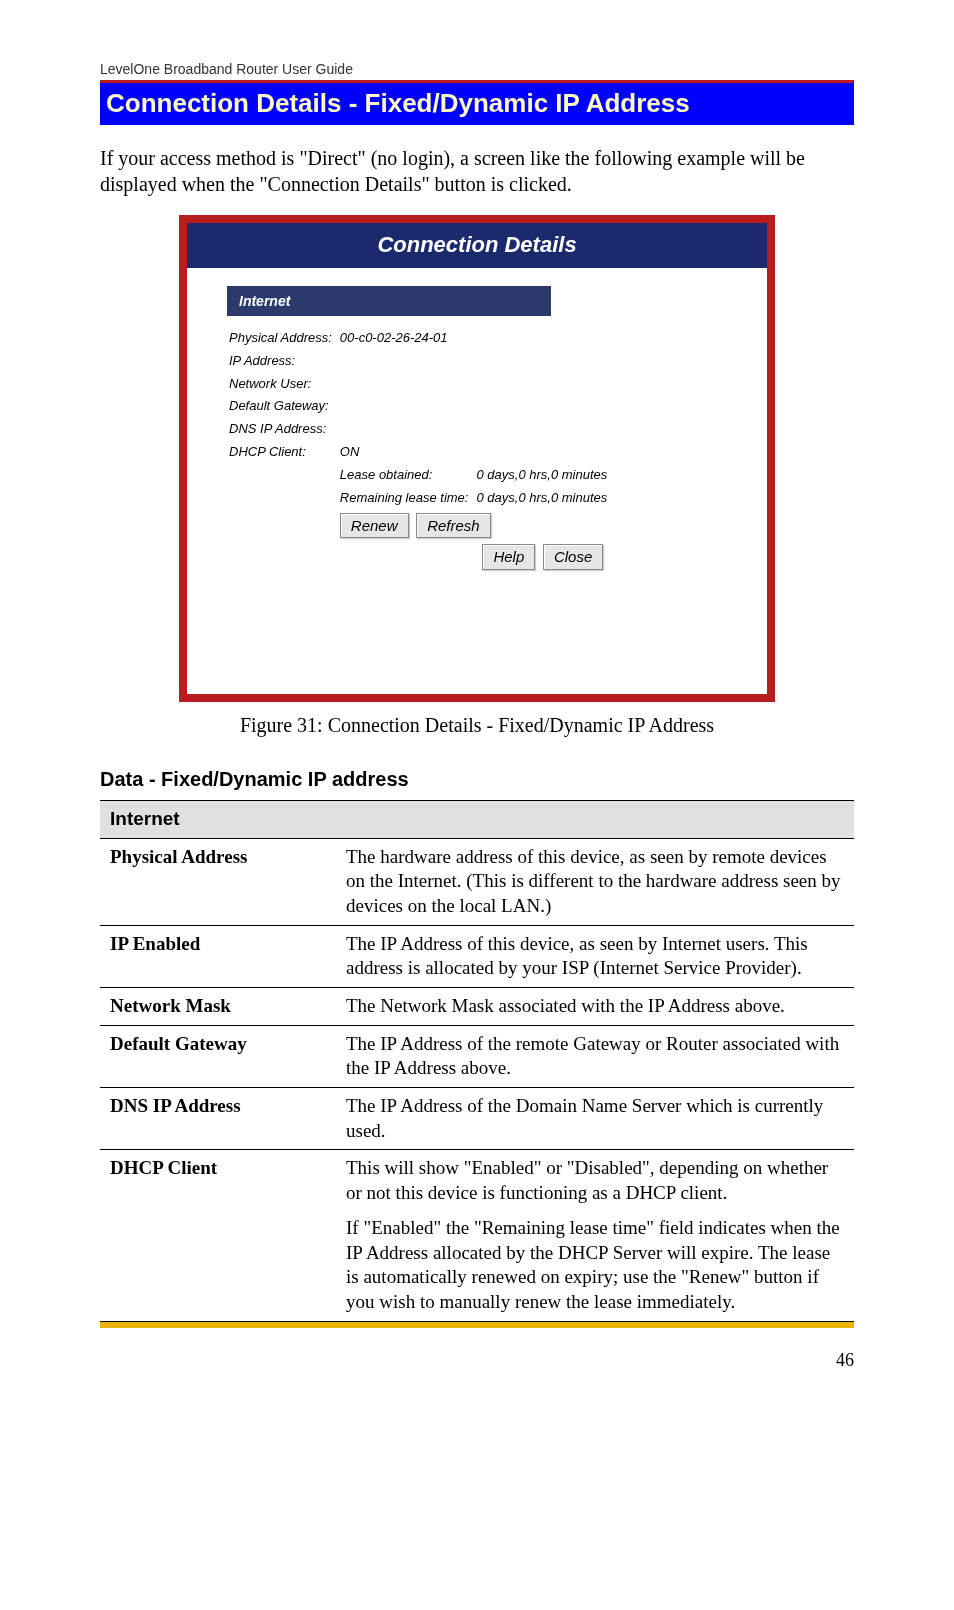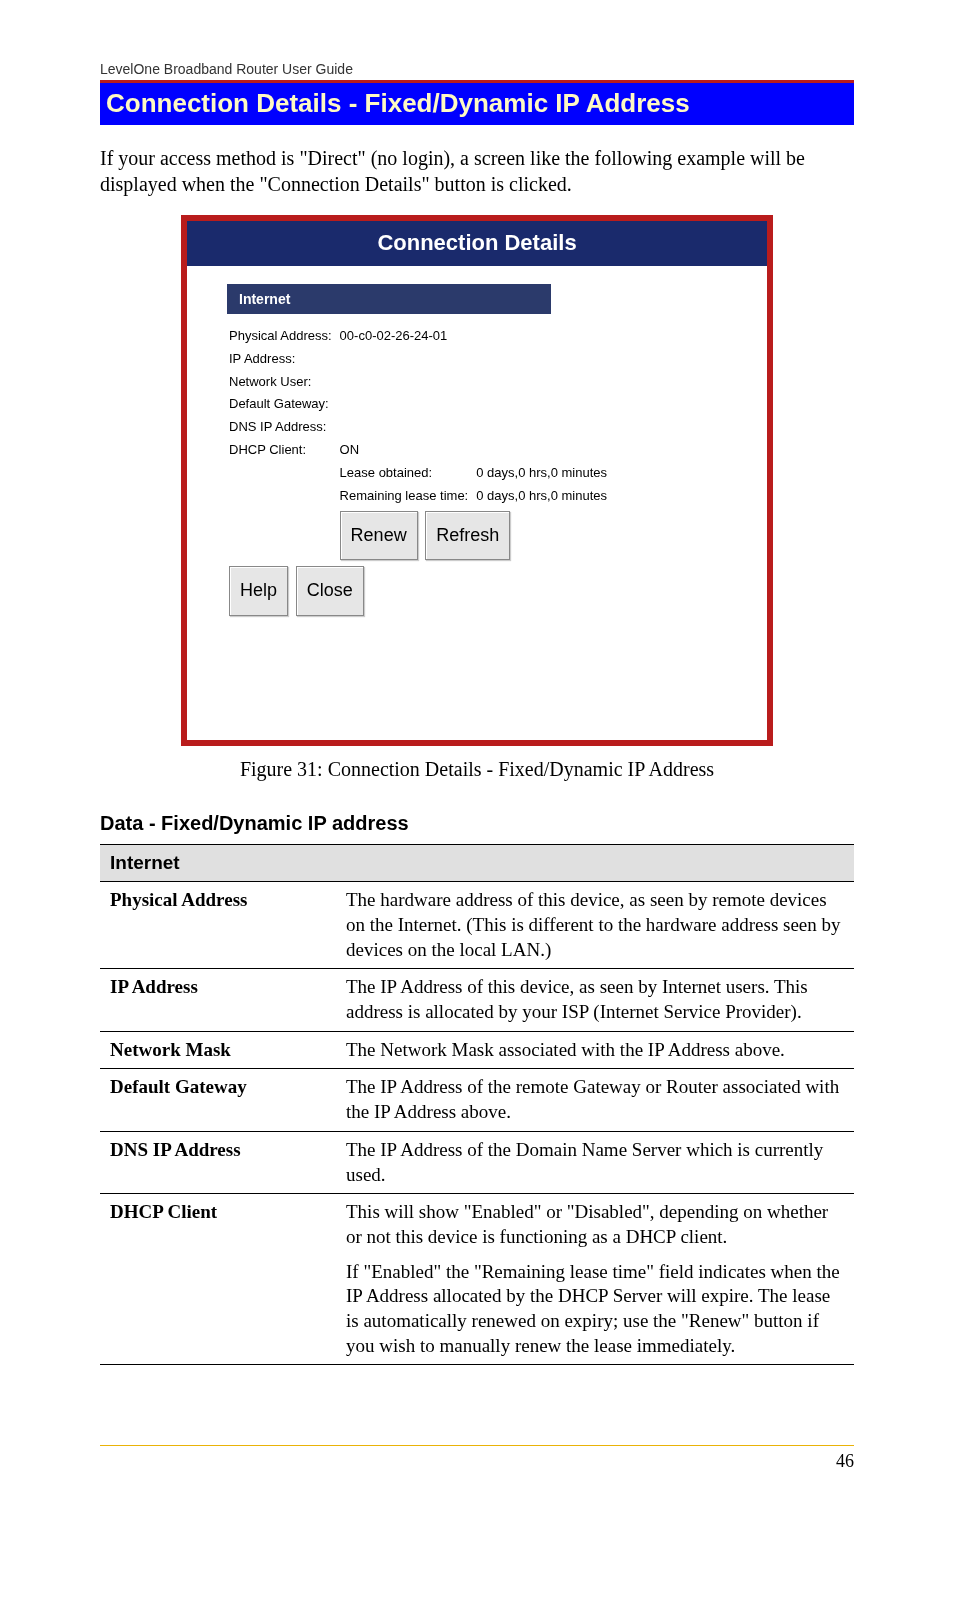"Connection Details" .screenshot { border: 6px solid #b91c1c -> 8px solid #b91c1c; font-style: none -> italic }
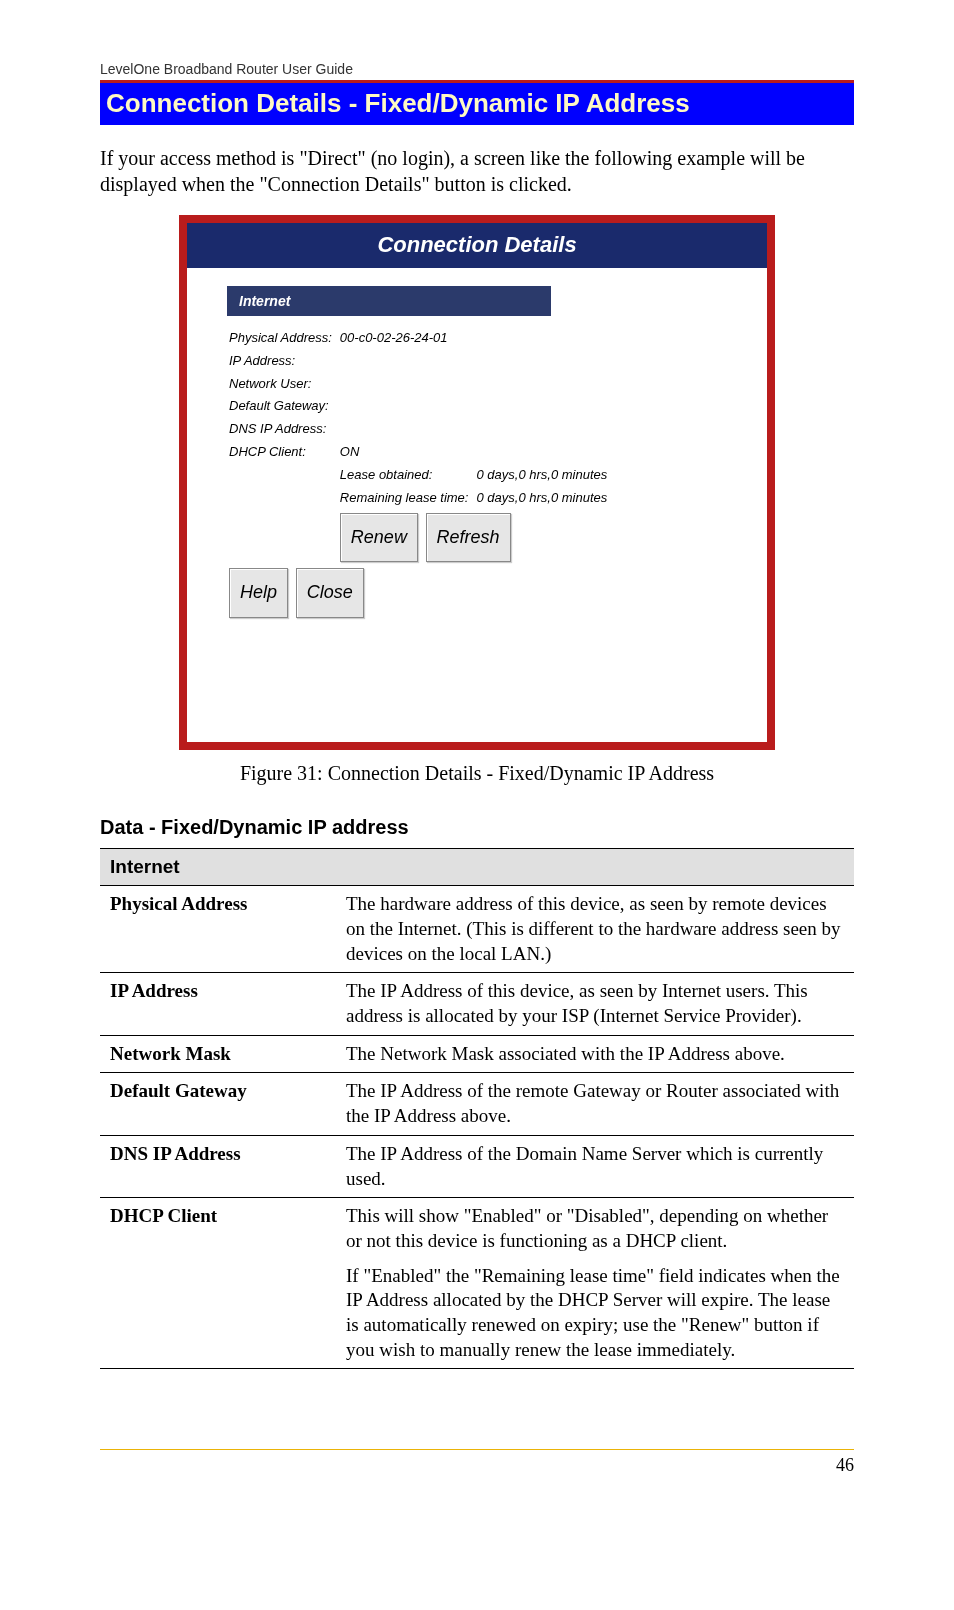"Renew" .shot-btn { font-size: 18px -> 15px; padding: 12px 10px -> 2px 10px }
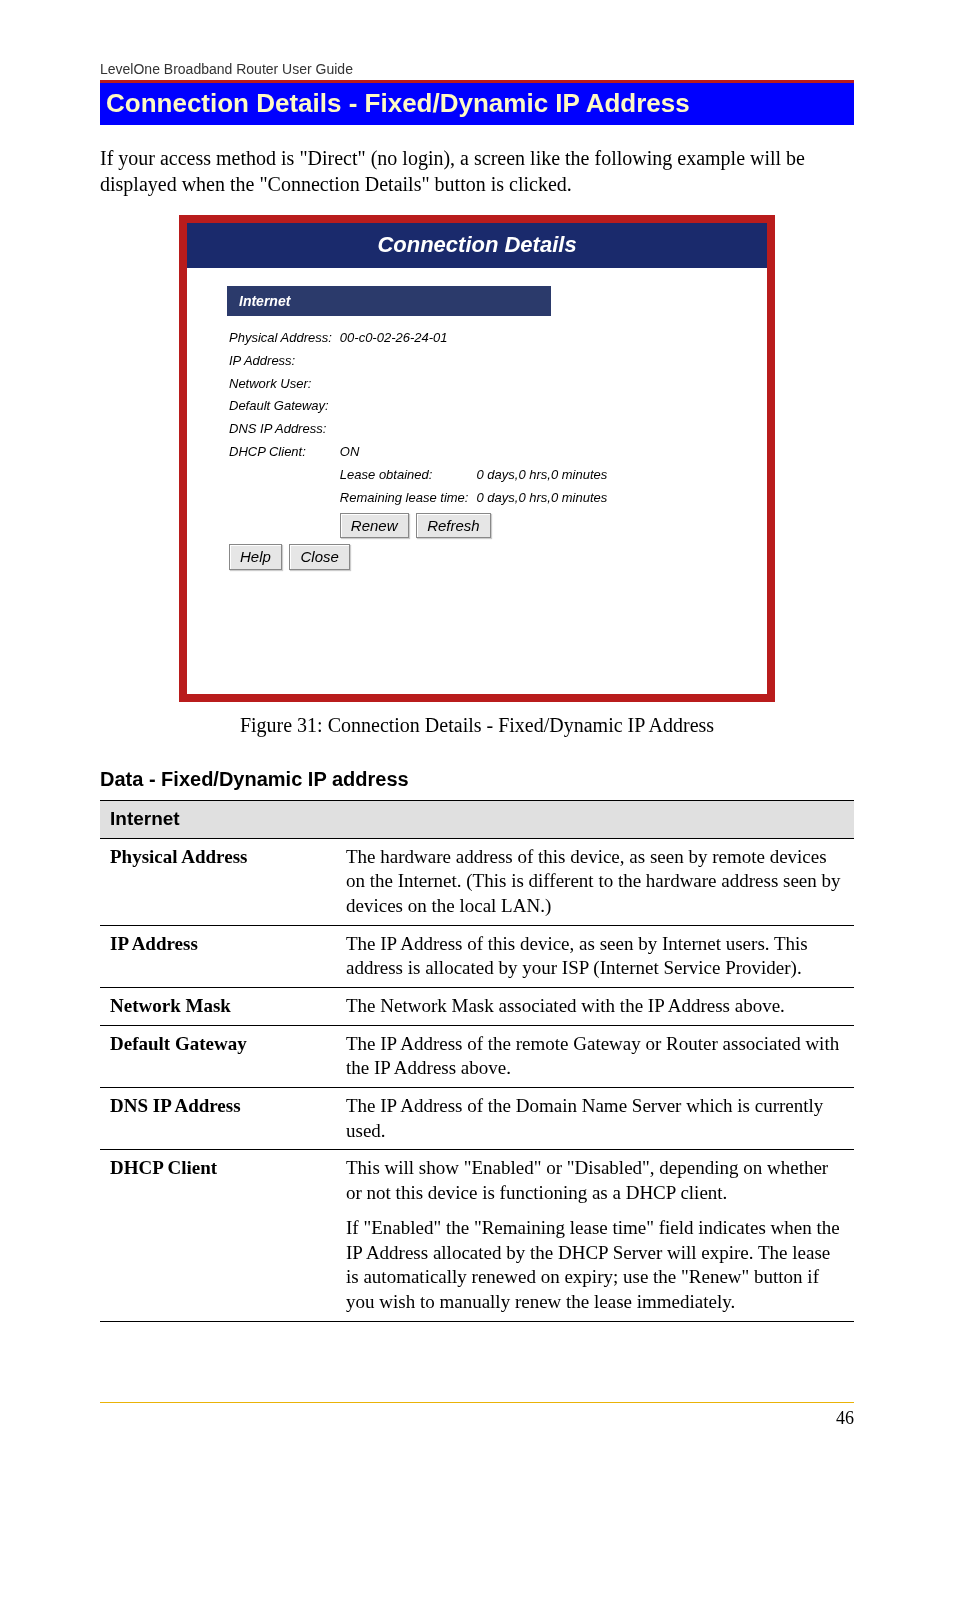"Help Close" .btn-row-right { text-align: none -> right }
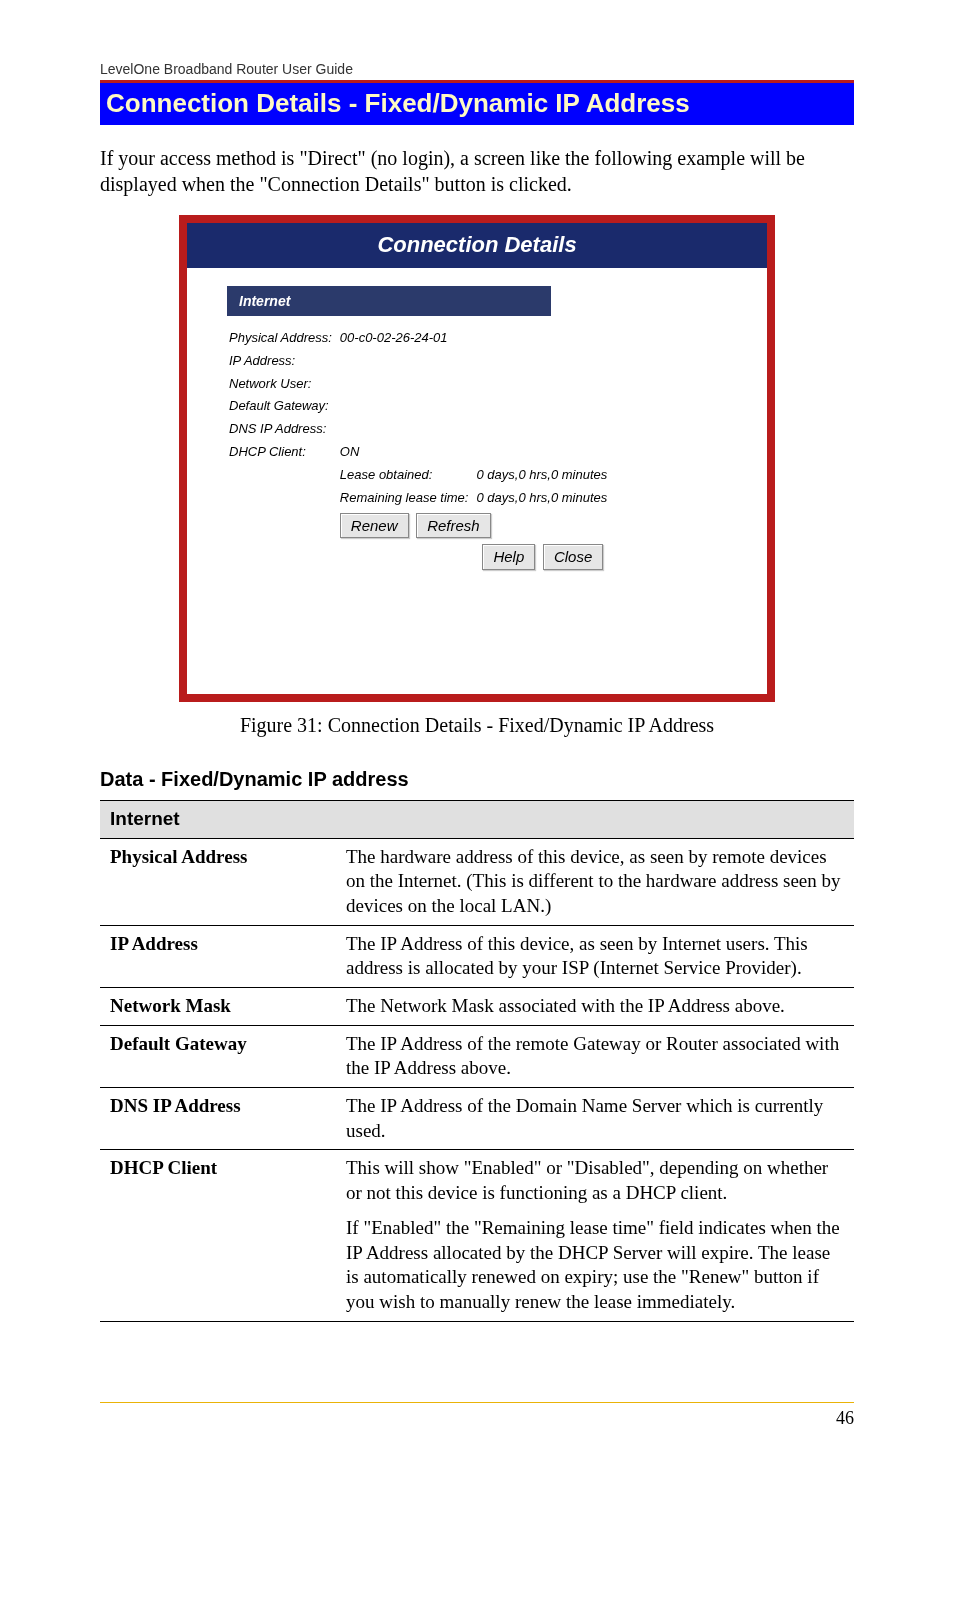"IP Address" td.label { text: Address -> Enabled }
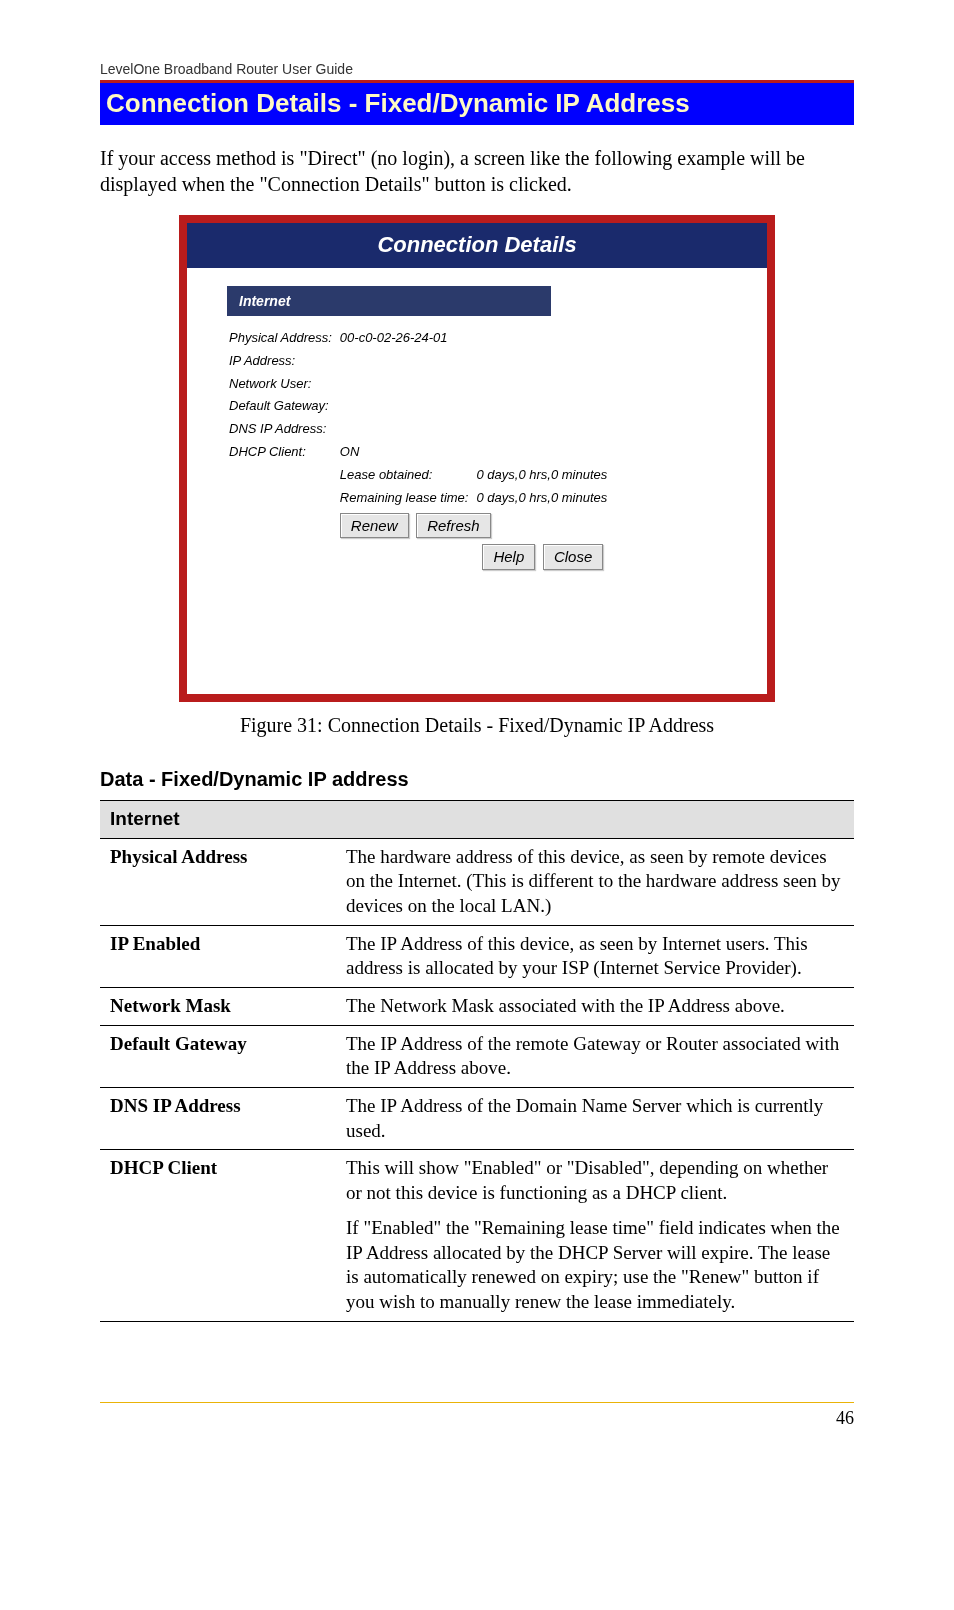"46" .footer { border-top: 1px solid #eab308 -> 6px solid #eab308; margin-top: 80px -> none; padding-top: 4px -> 21px }
